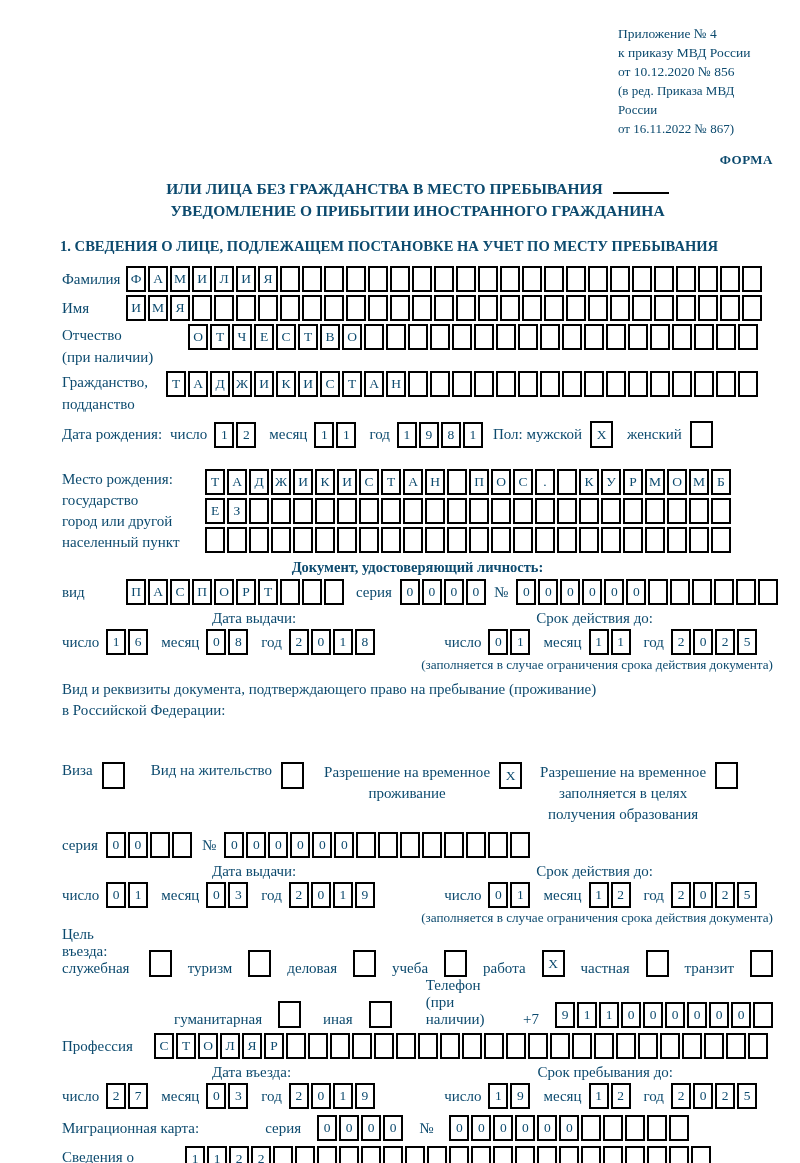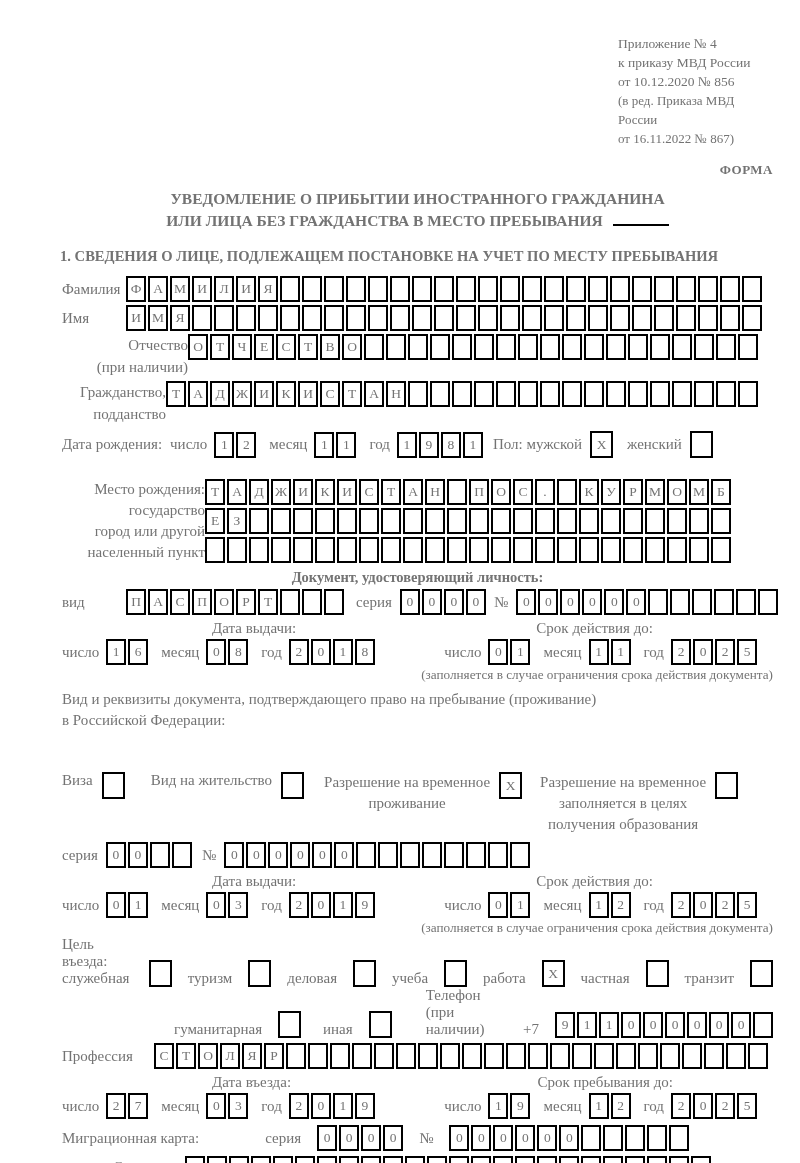"Приложение № 4" .page { color: #737373 -> #0c4a6e; padding: 34px 27px 10px 62px -> 24px 27px 10px 62px }
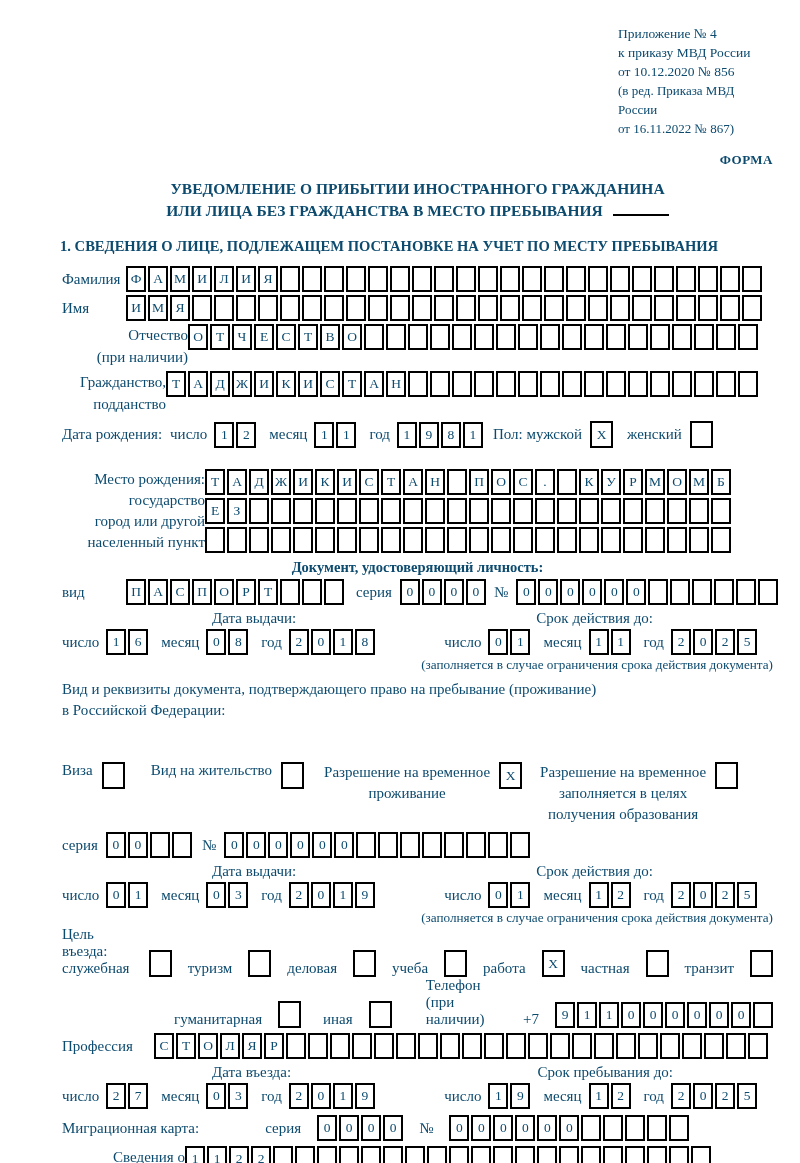"УВЕДОМЛЕНИЕ О ПРИБЫТИИ ИНОСТРАННОГО" div { order: before "ИЛИ ЛИЦА БЕЗ ГРАЖДАНСТВА В" -> after "ИЛИ ЛИЦА БЕЗ ГРАЖДАНСТВА В" }
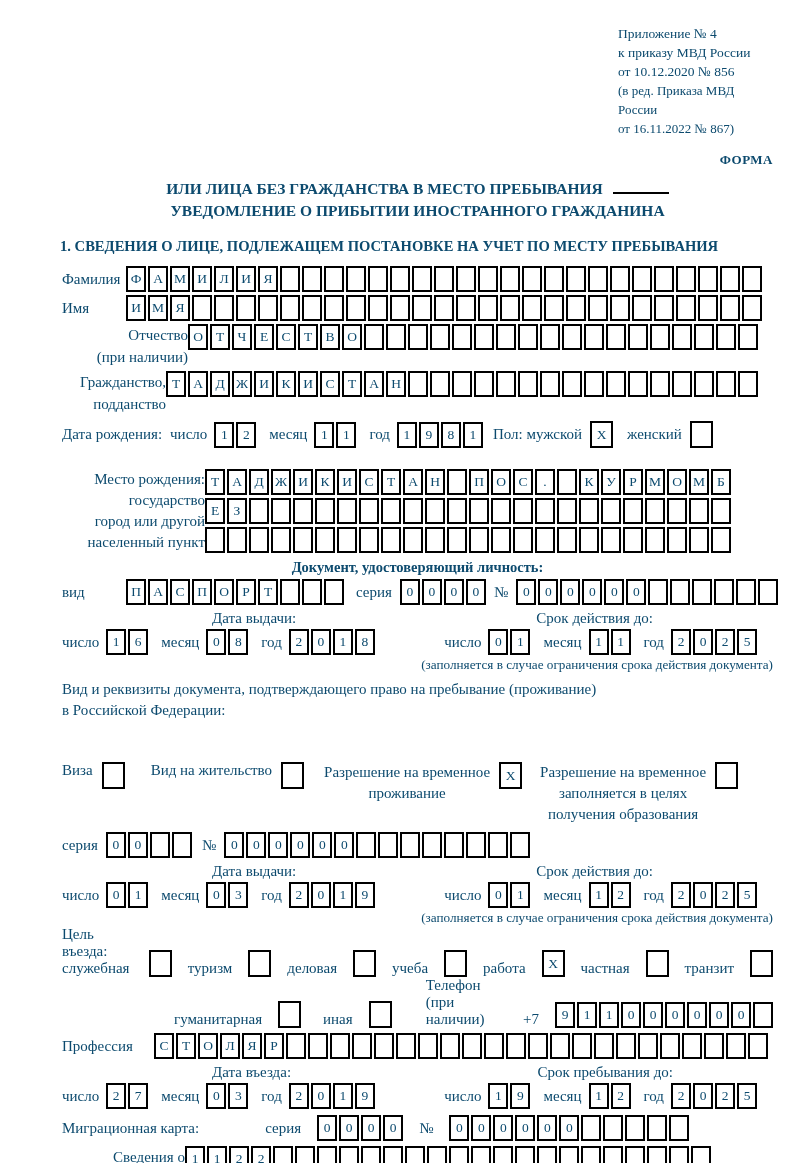"Отчество" .lblcol { text-align: right -> none }
